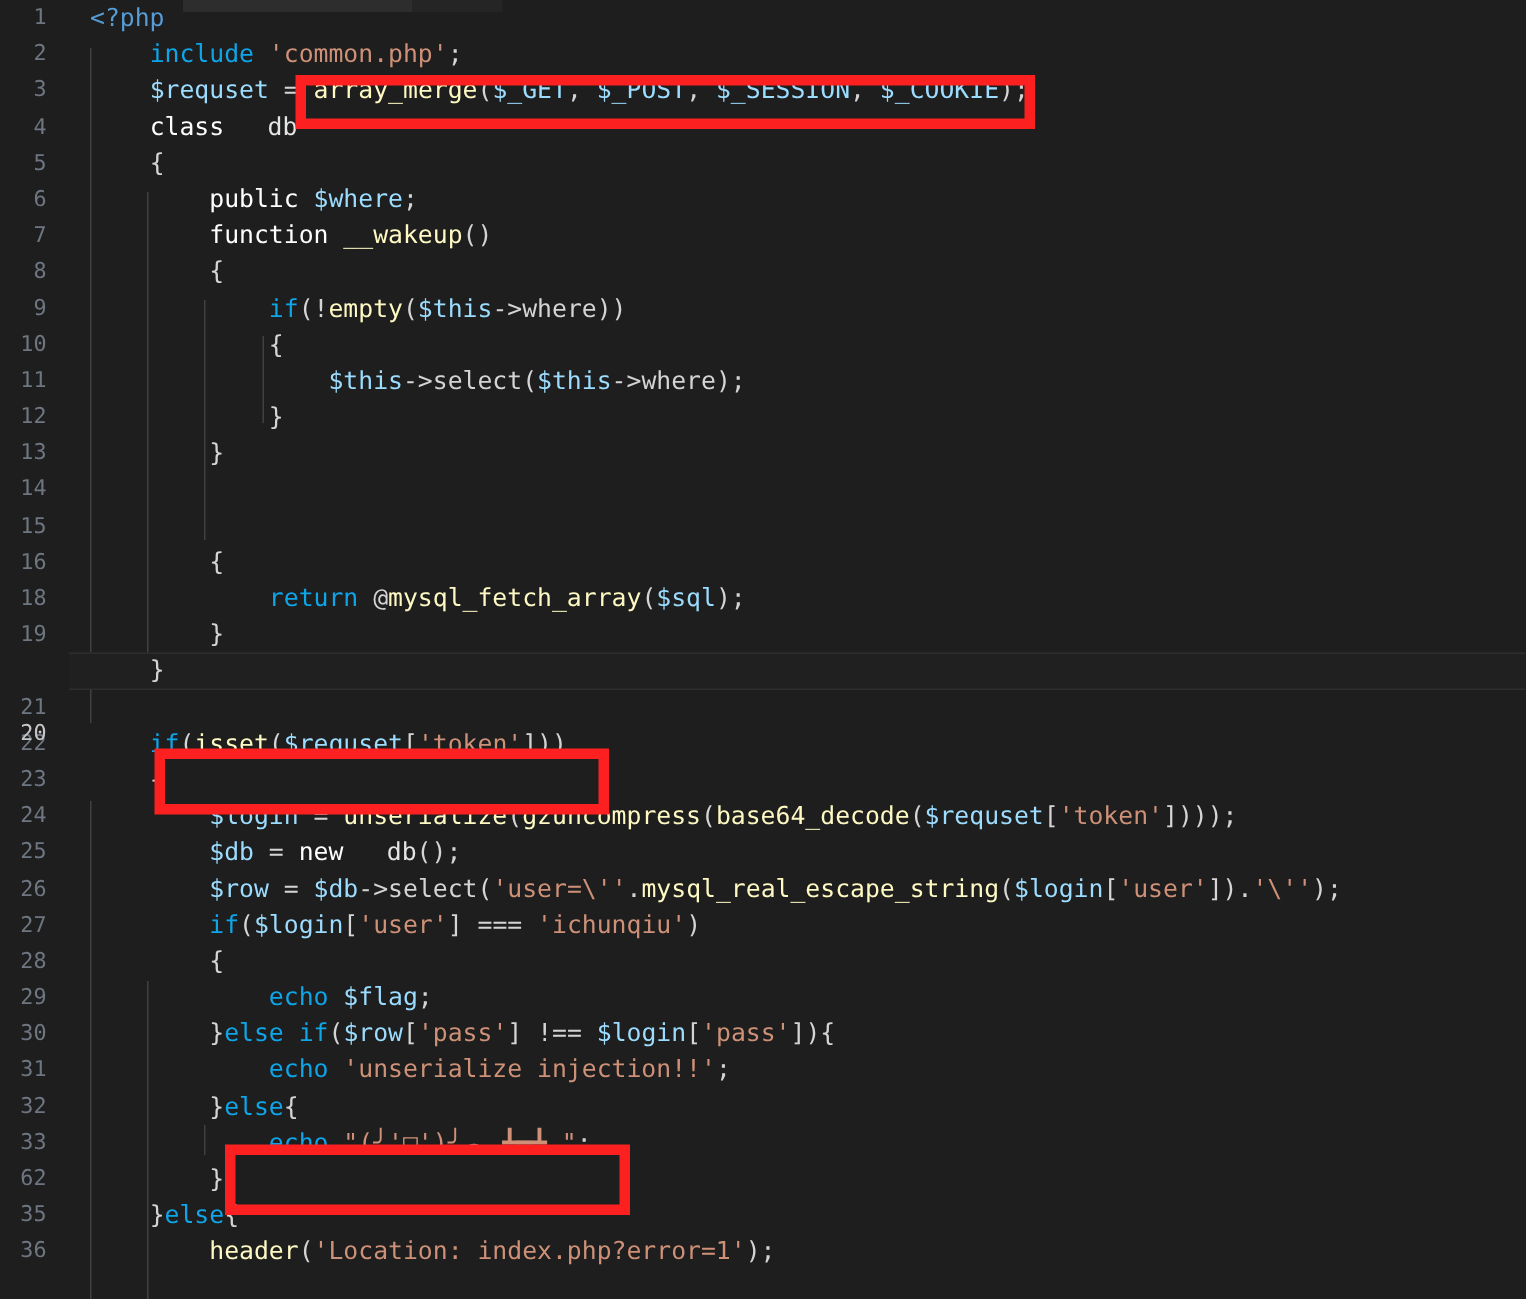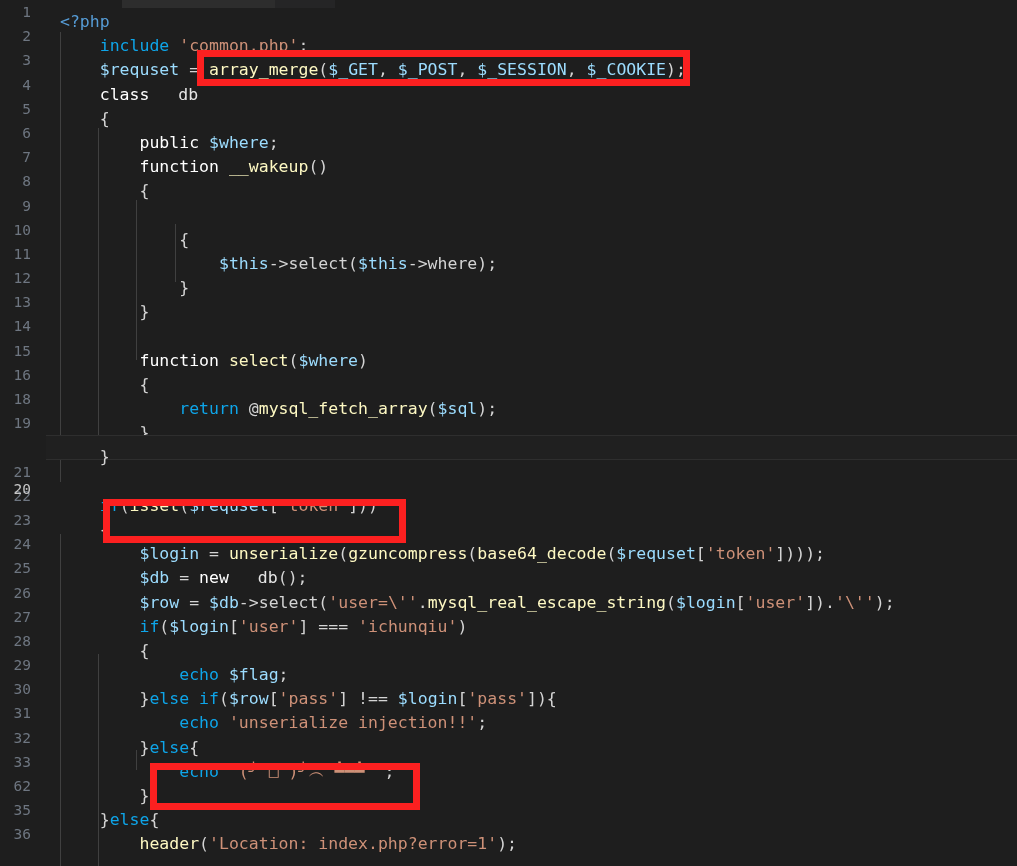"<?php" .code { top: 10px -> 0 }
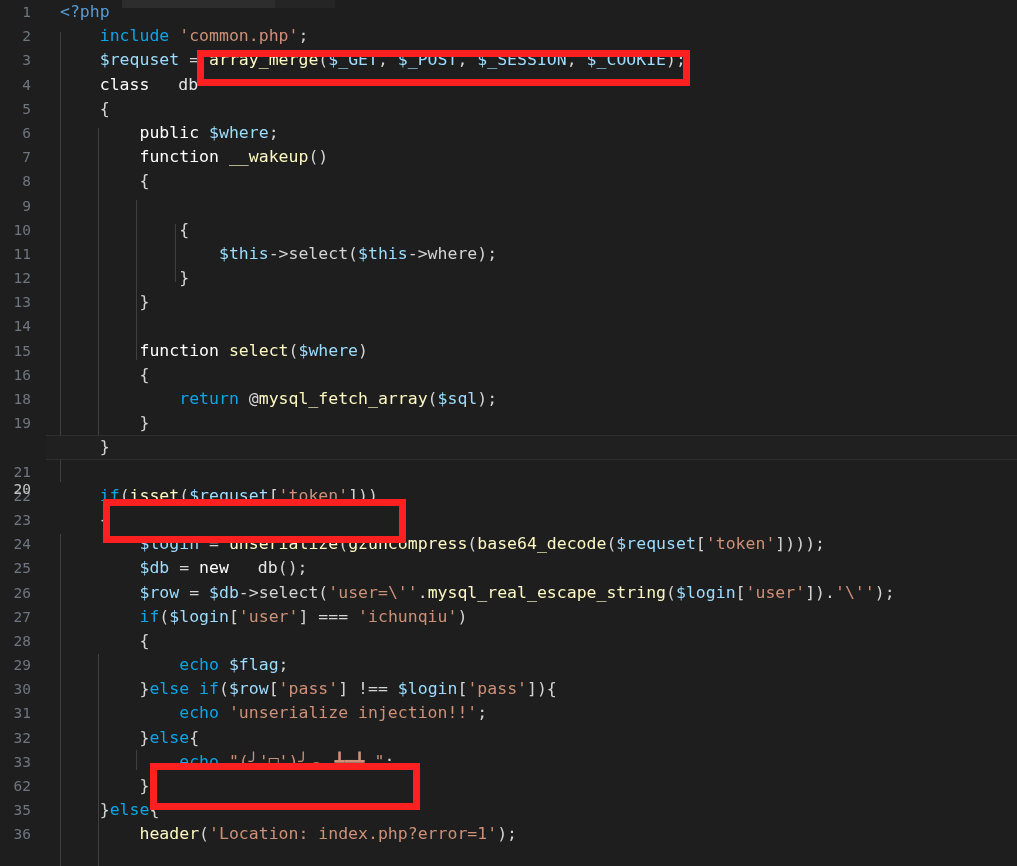"if(!empty($this->where))" span.code { html: none -> <span> <span>if</span><span>(!</span><span>empty</span><span>(</span><span>$this</span><span>-&gt;</span>where<span>))</span></span> }
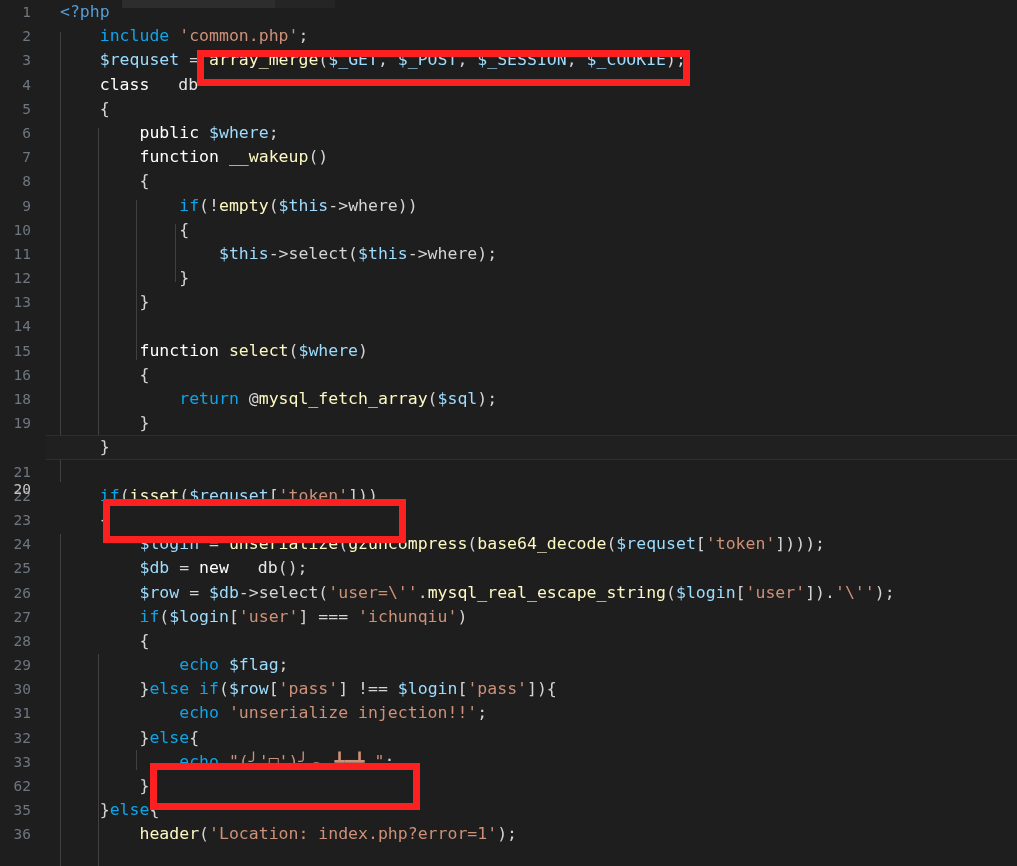"function select($where)" span.code { html: <span> <span>function</span> <span>select</span><span>(</span><span>$where</span><span>)</span></span> -> none }
